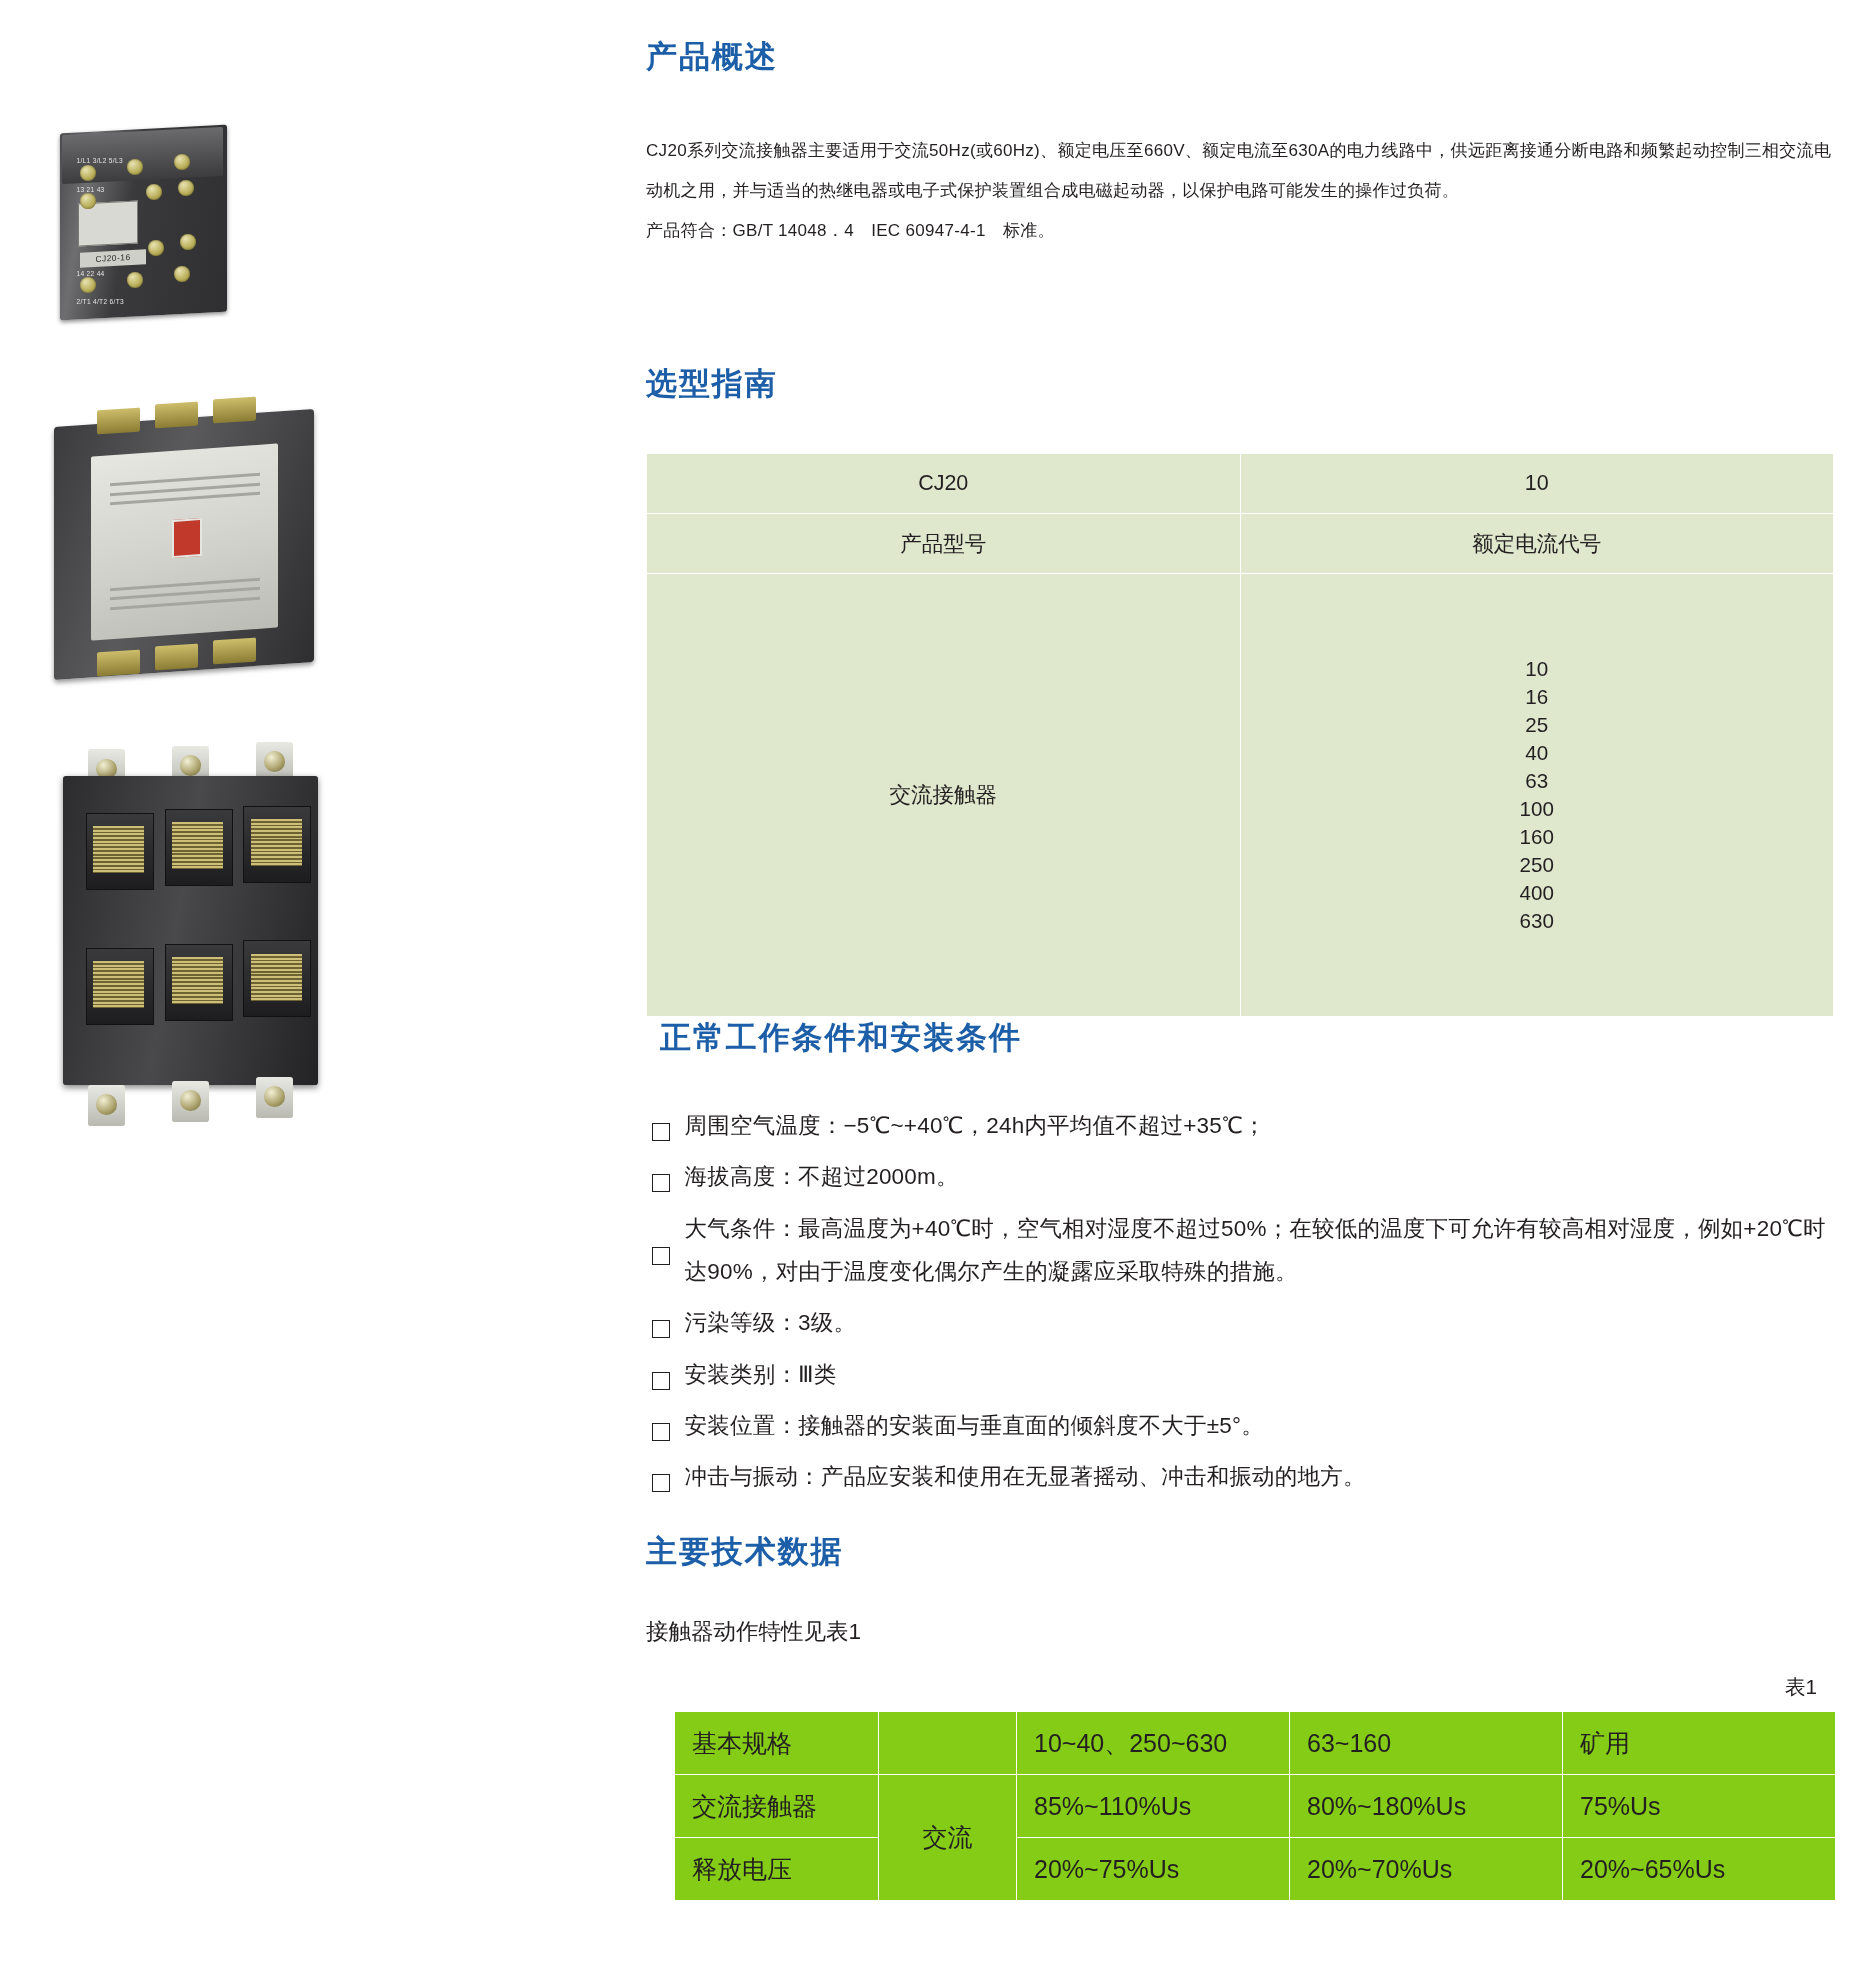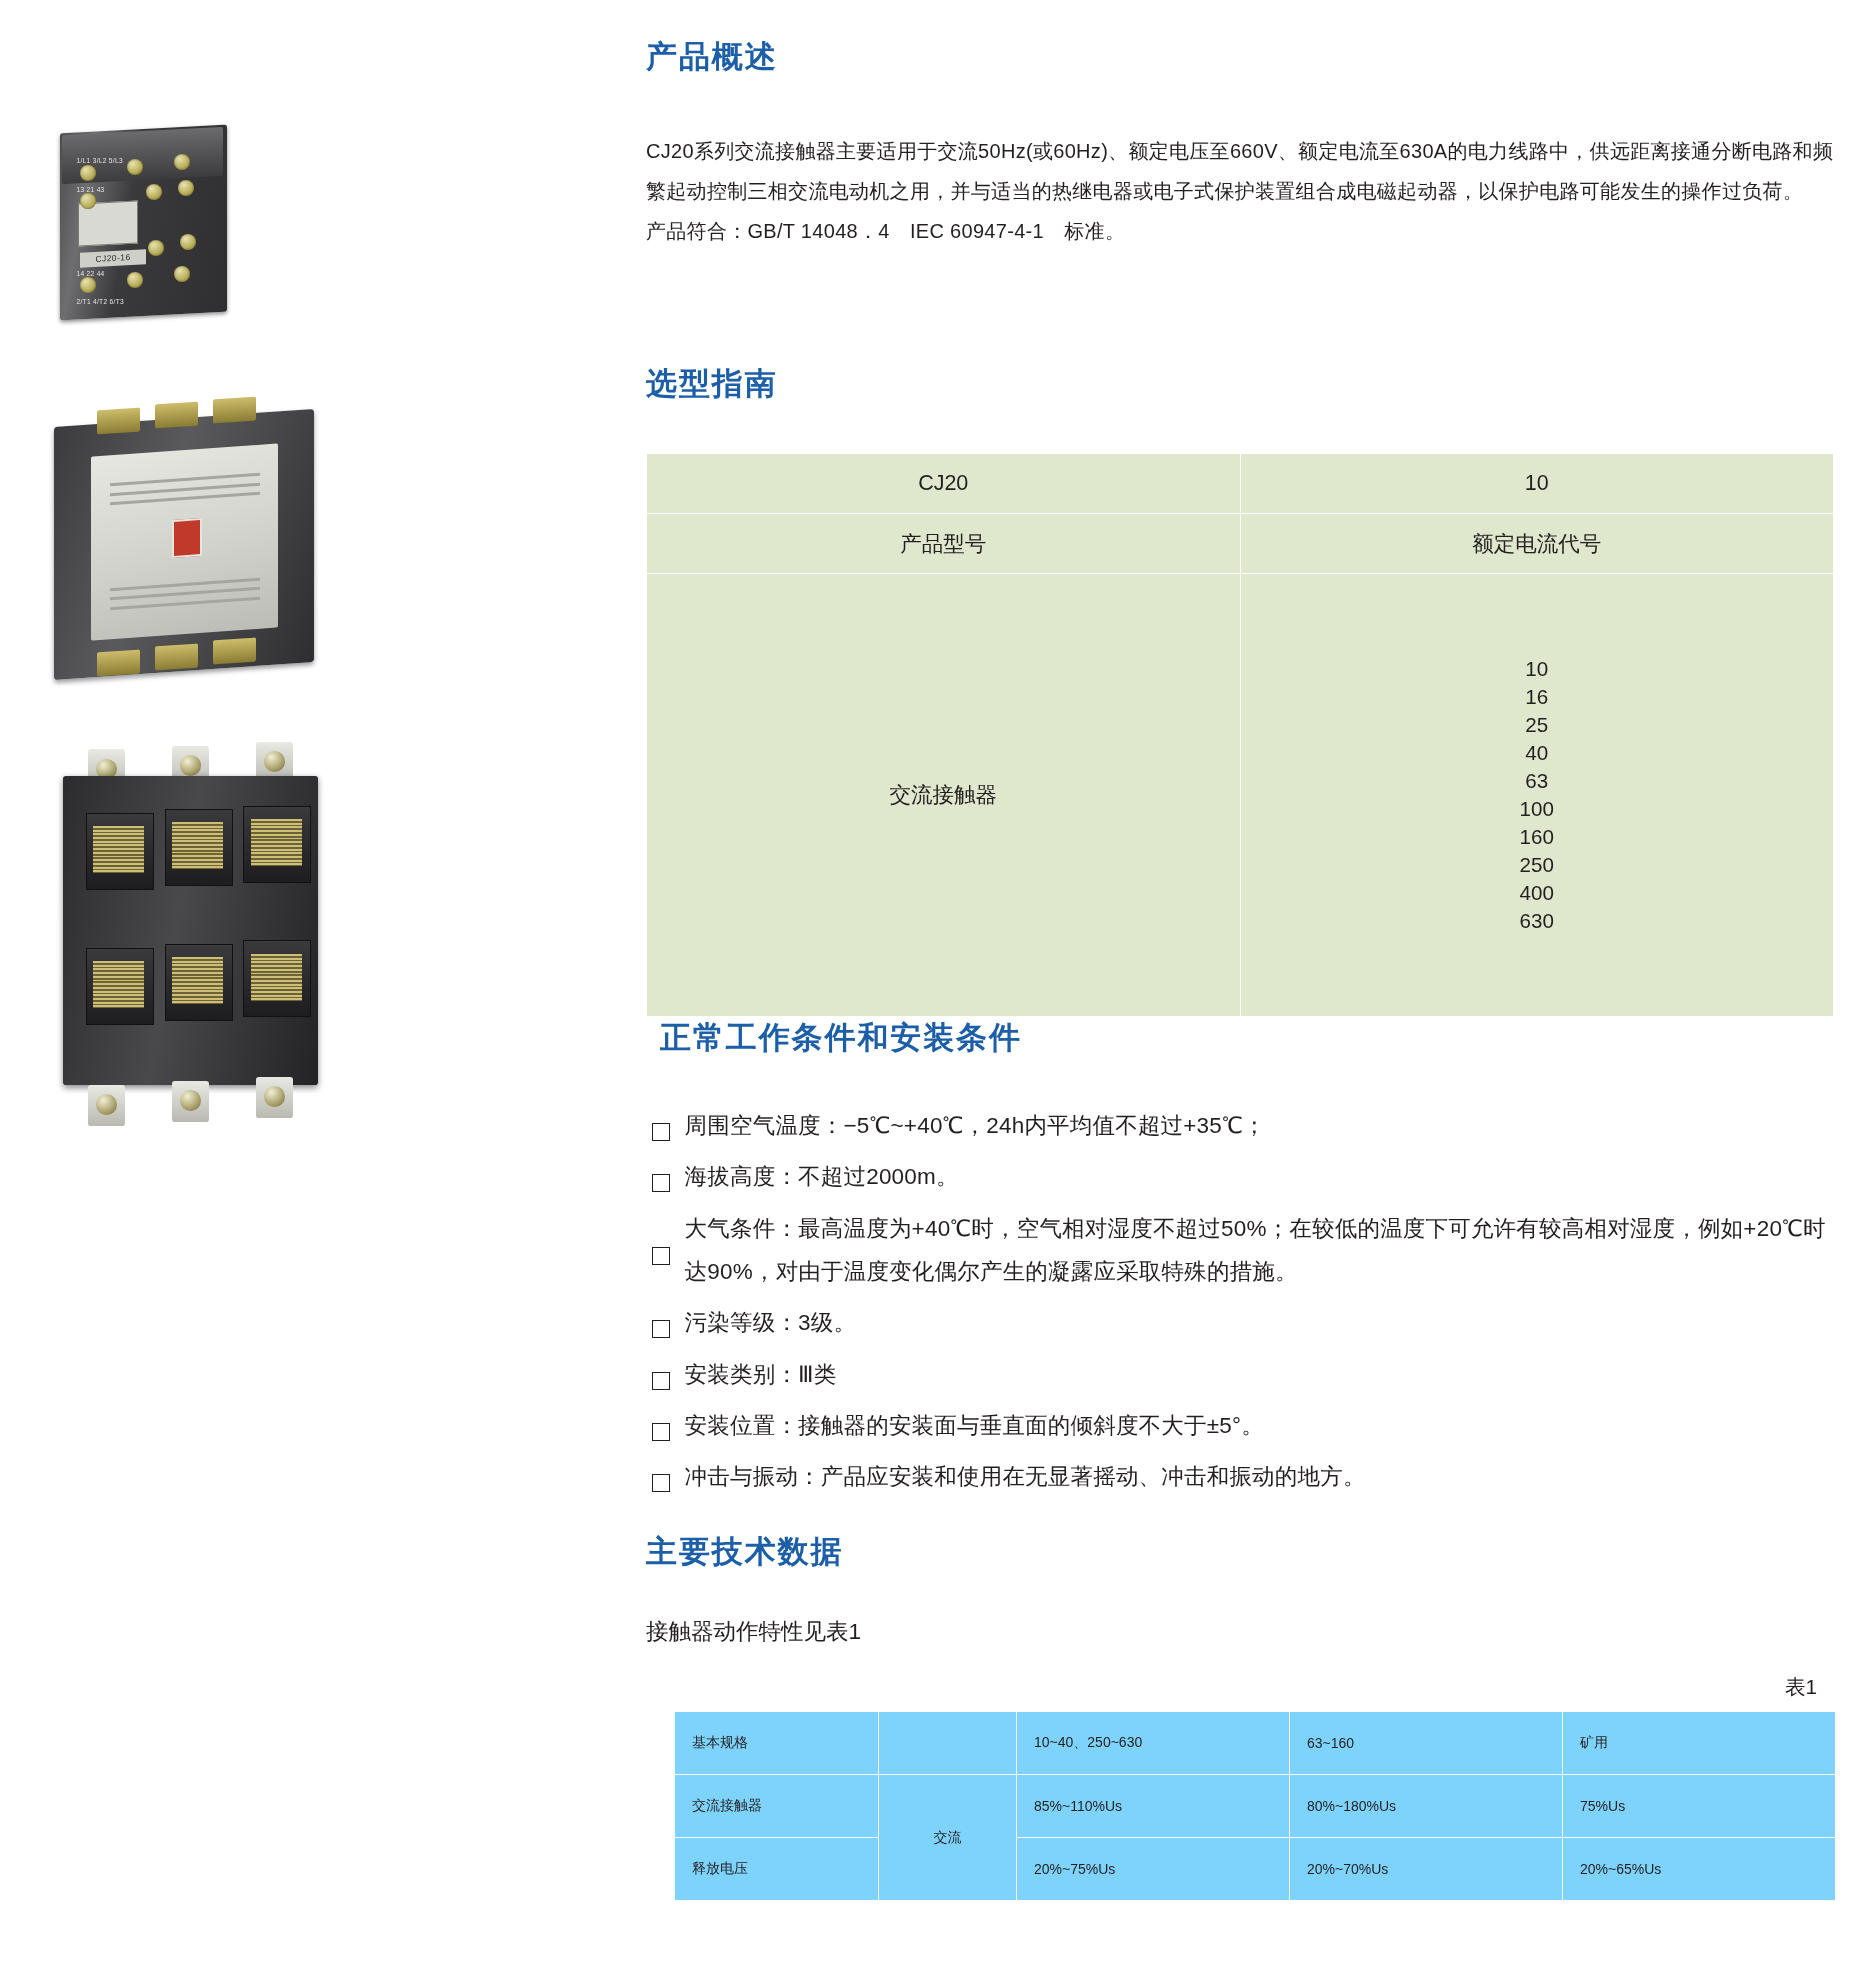"CJ20系列交流接触器主要适用于交流50Hz(或60Hz)、额定电压至660V、" .para { font-size: 20px -> 17px }
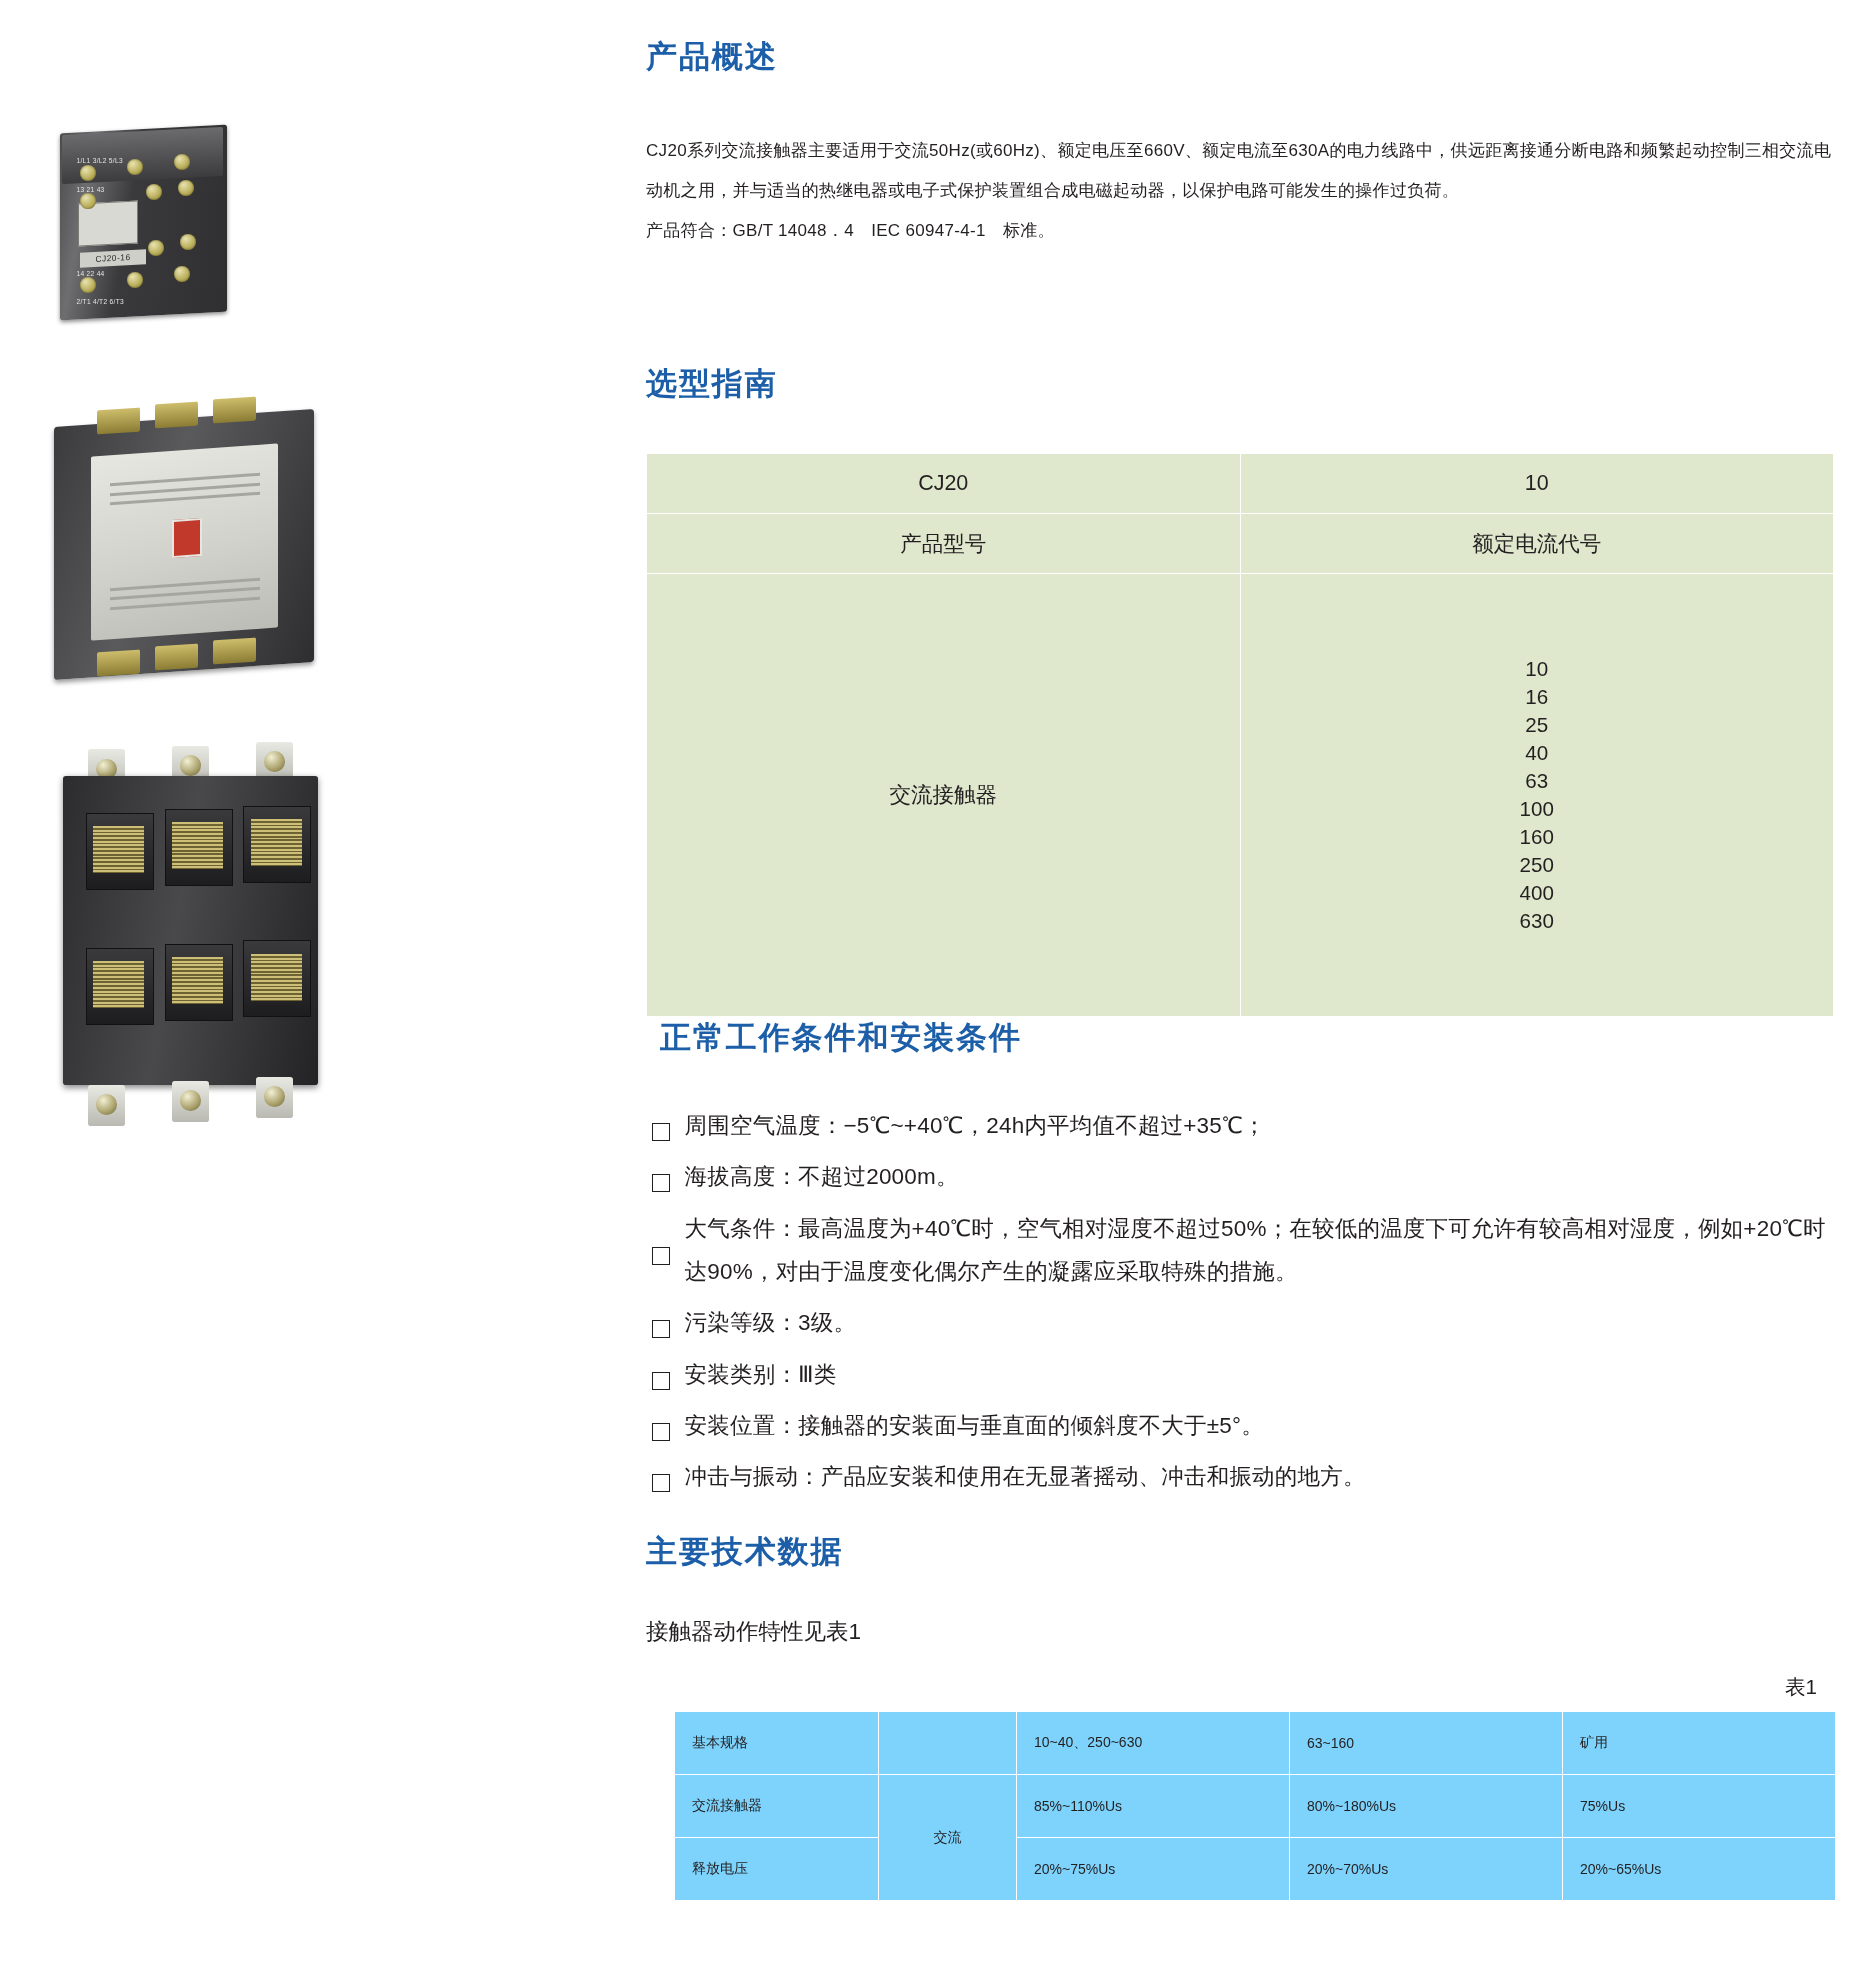"基本规格" .tech-table td { background: #7dd3fc -> #84cc16; font-size: 14px -> 25px }
